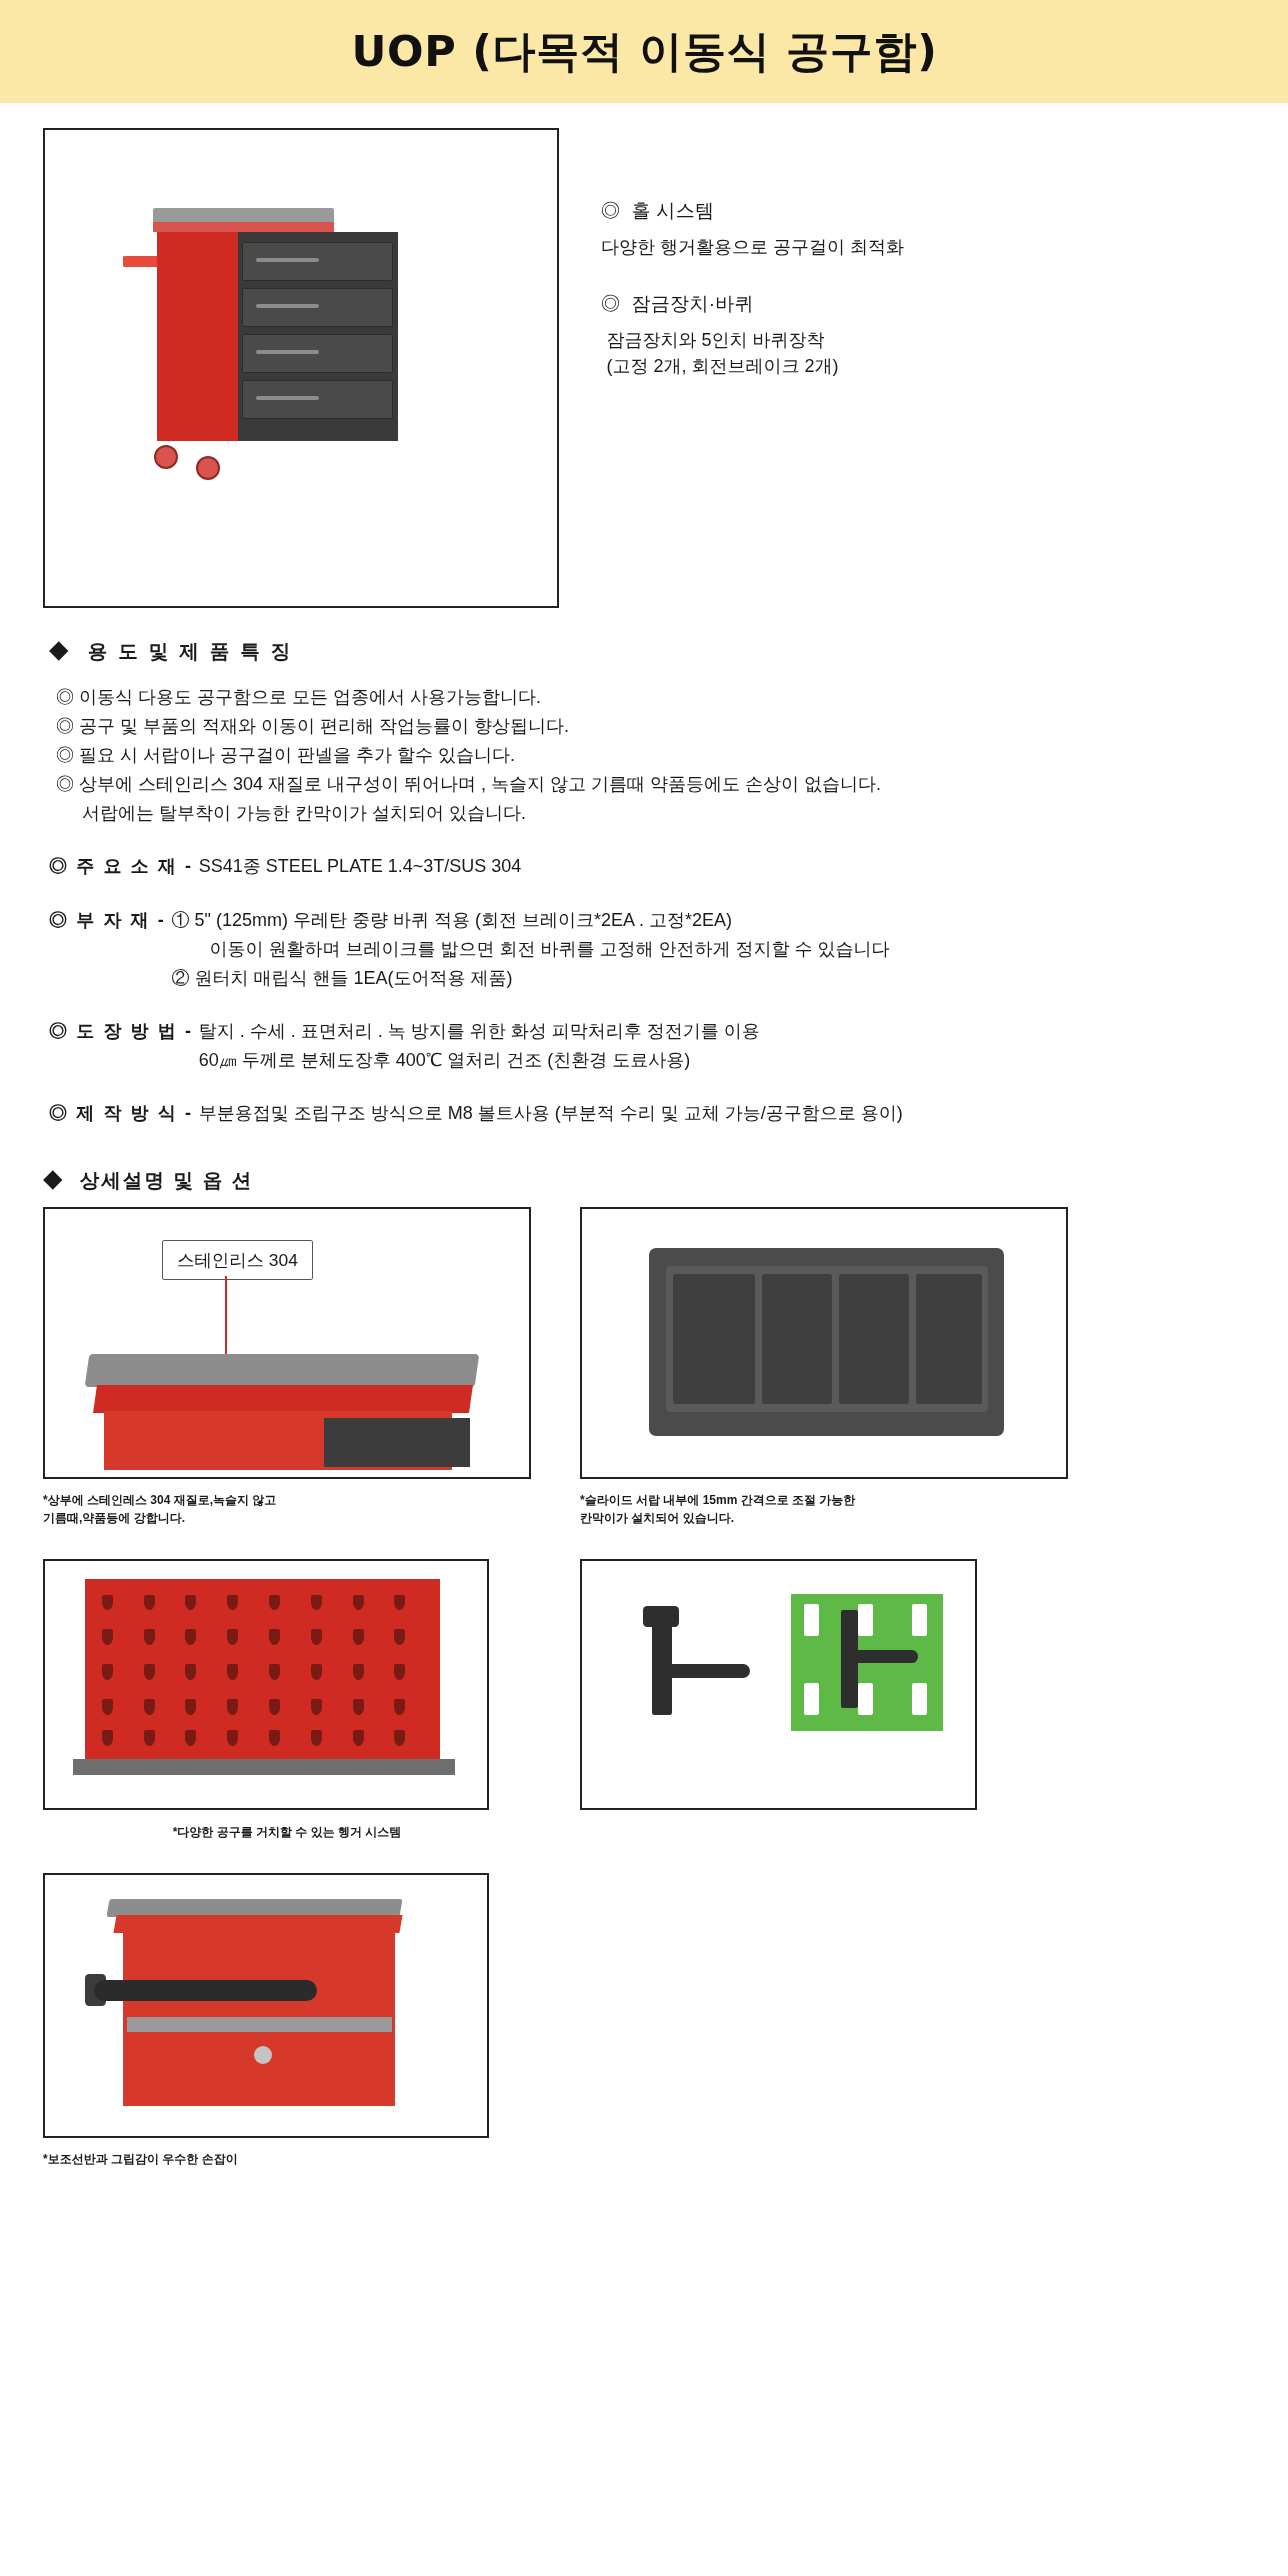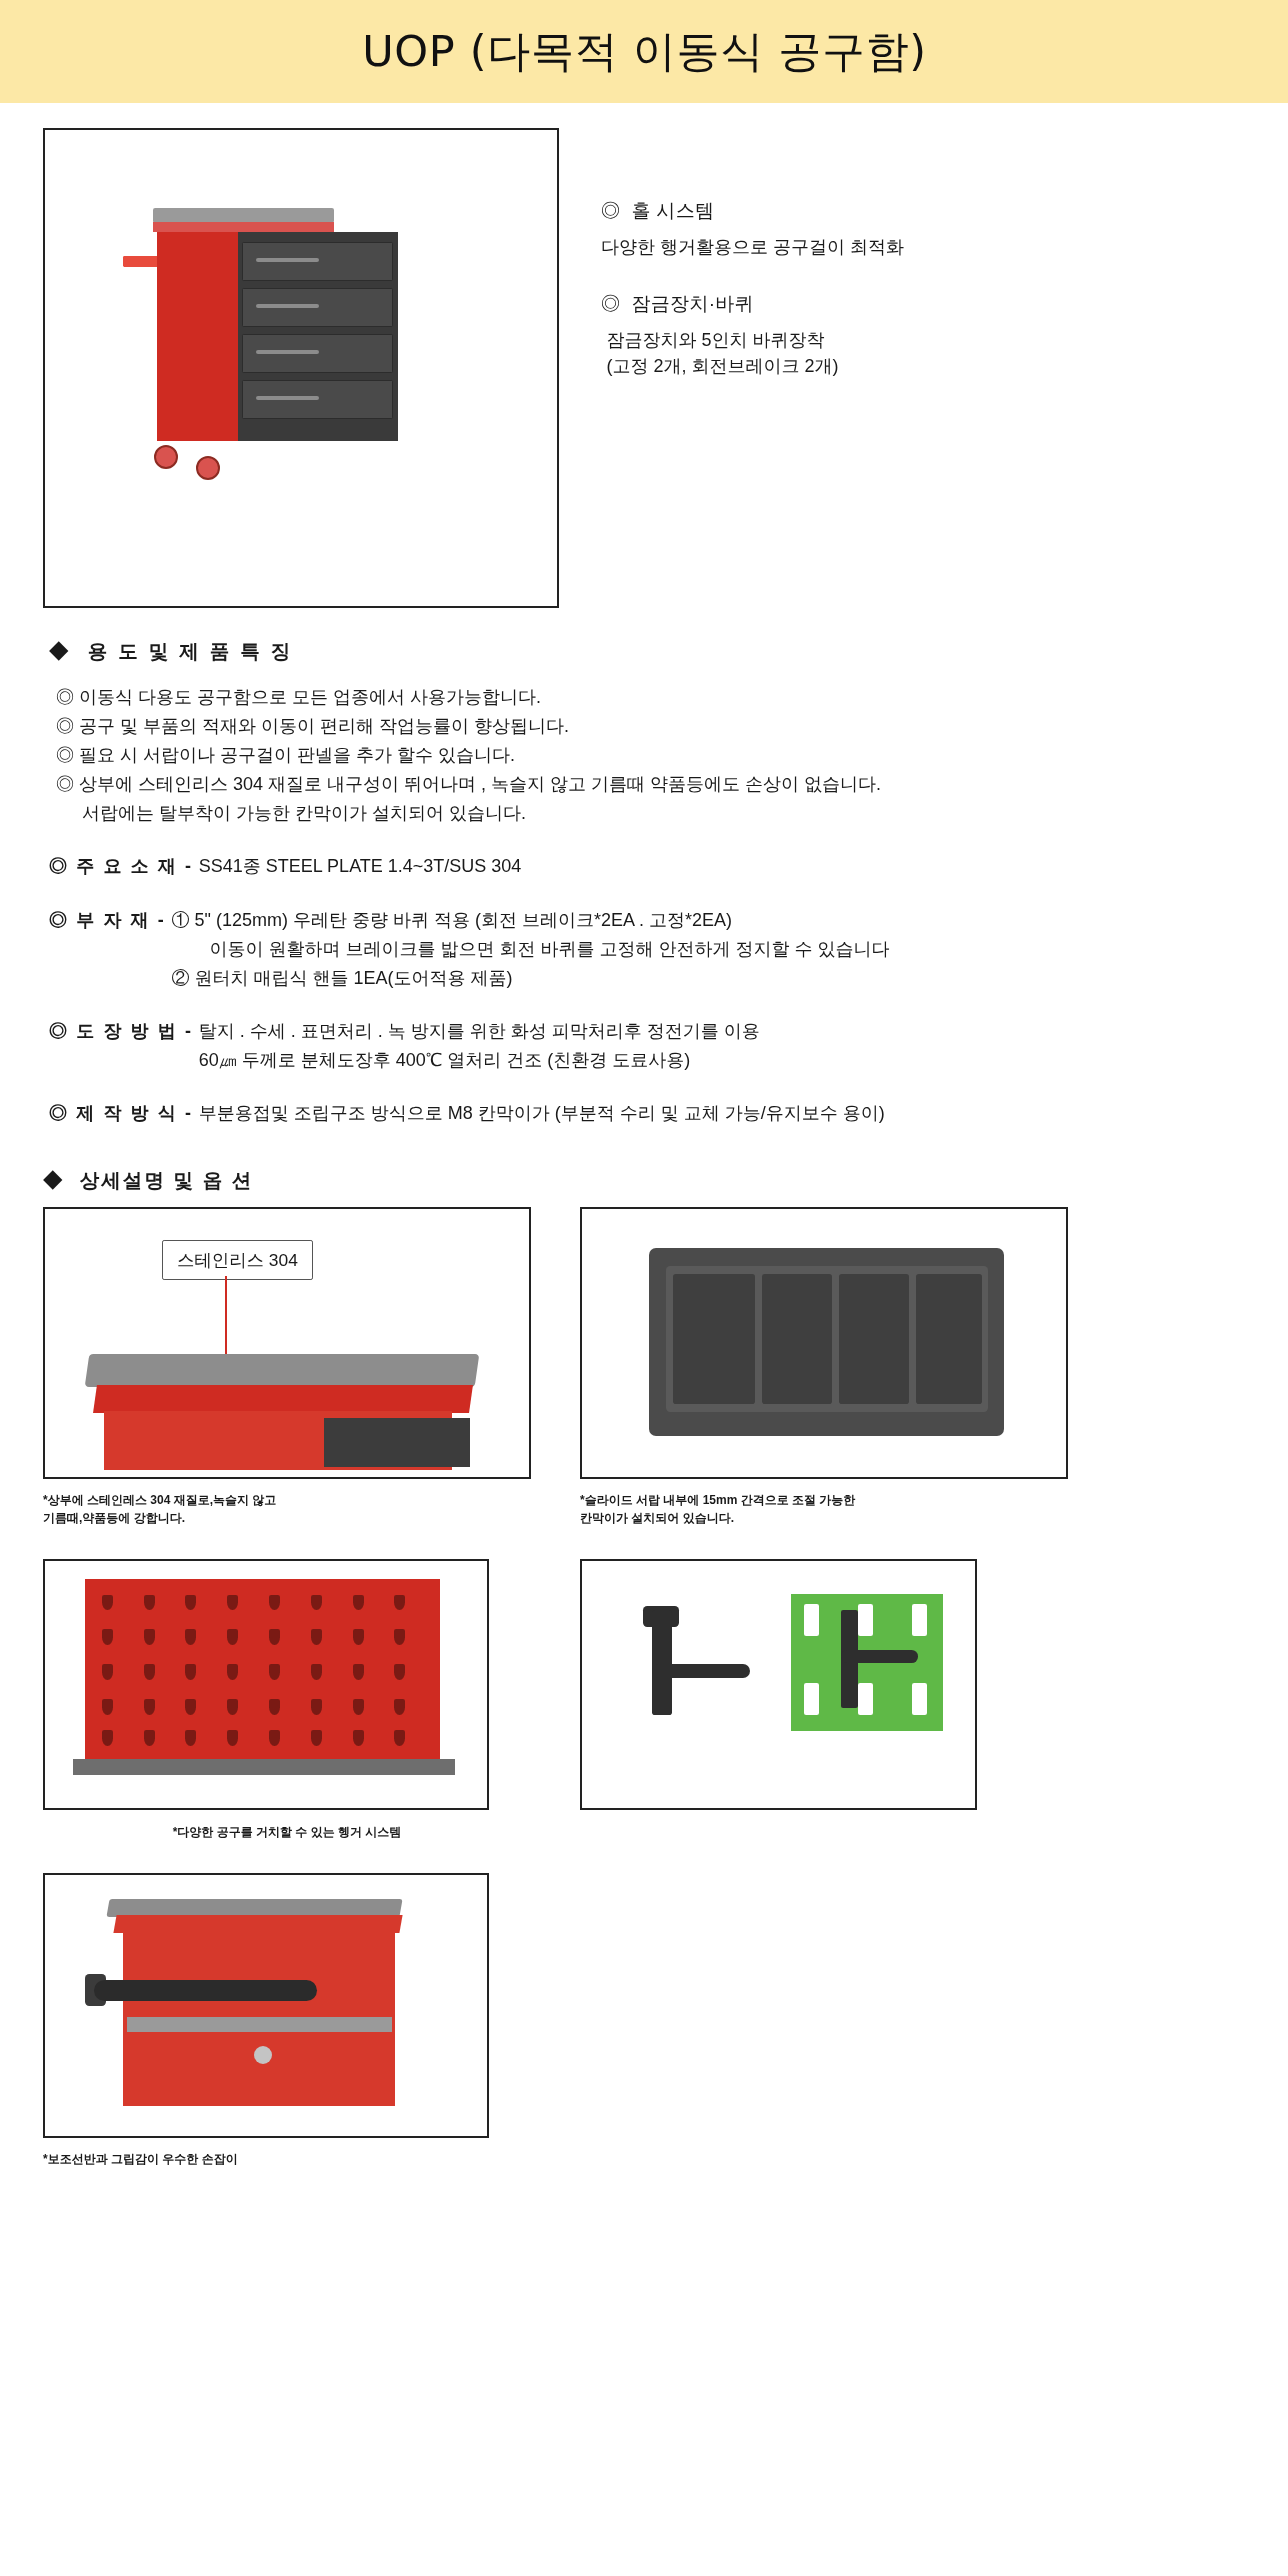"UOP (다목적 이동식 공구함)" .header h1 { font-weight: 400 -> 700 }
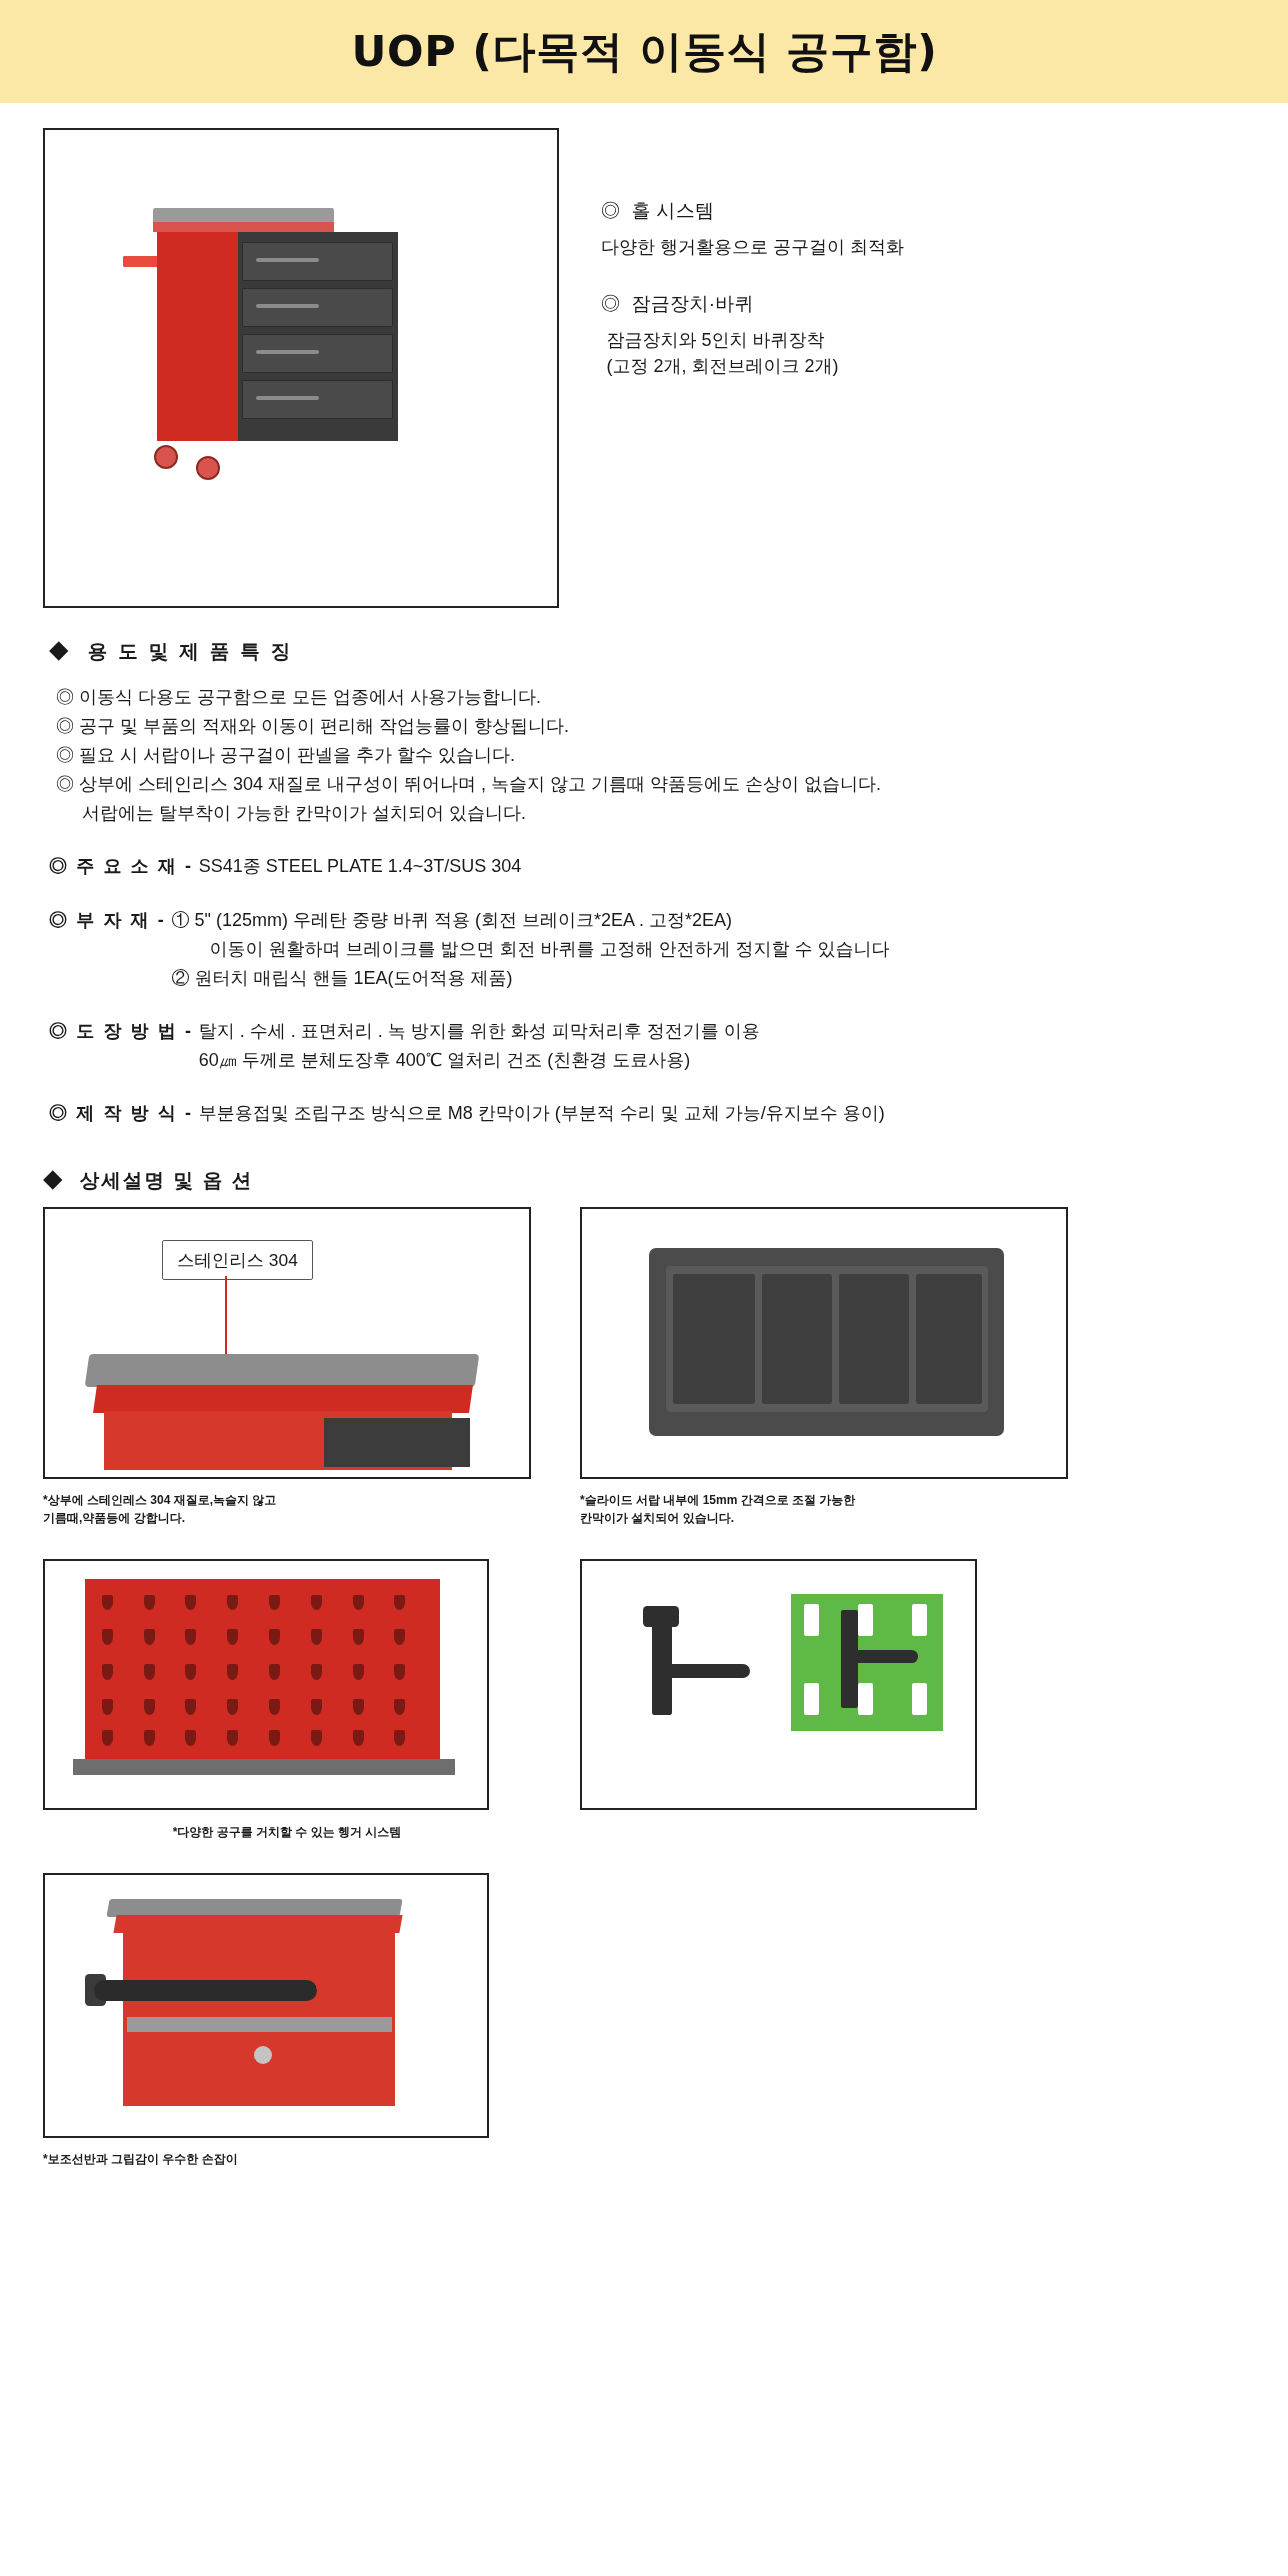"부분용접및 조립구조 방식으로 M8 칸막이가" span.l2 { text: 칸막이가 (부분적 수리 및 교체 가능/유지보수 -> 볼트사용 (부분적 수리 및 교체 가능/공구함으로 }
